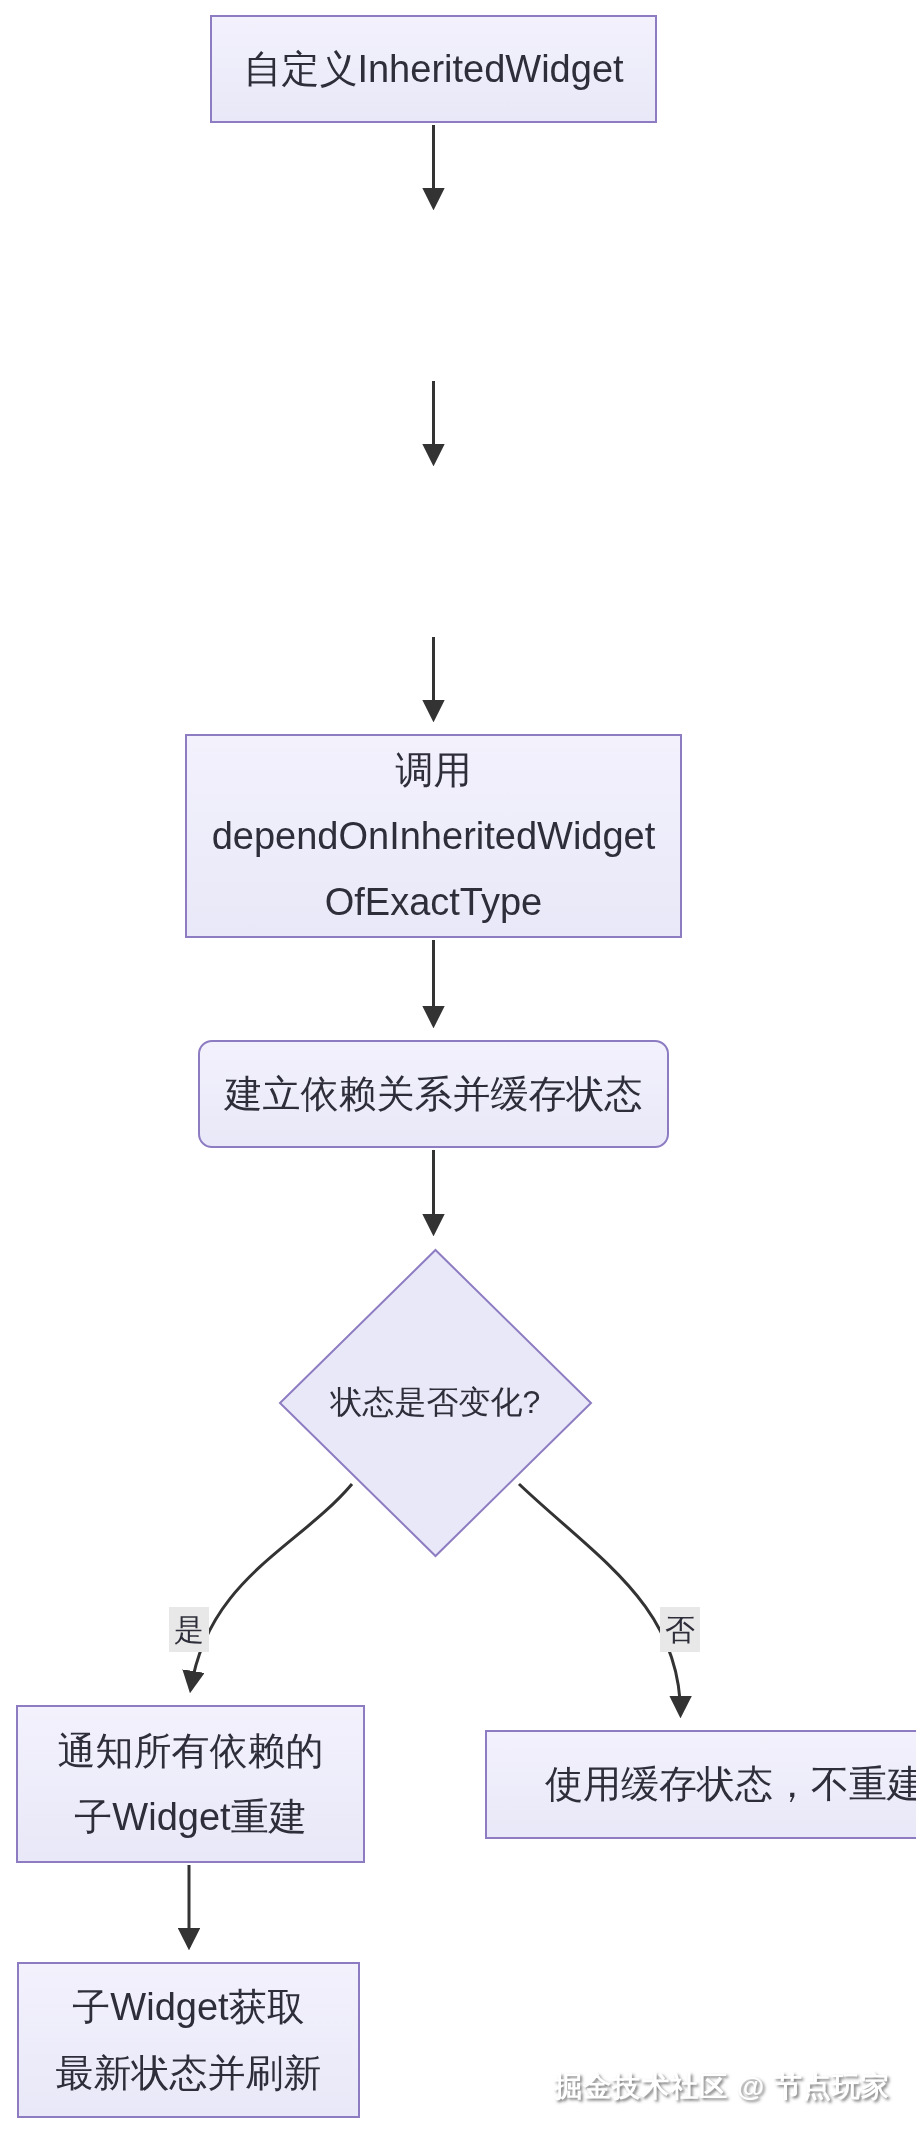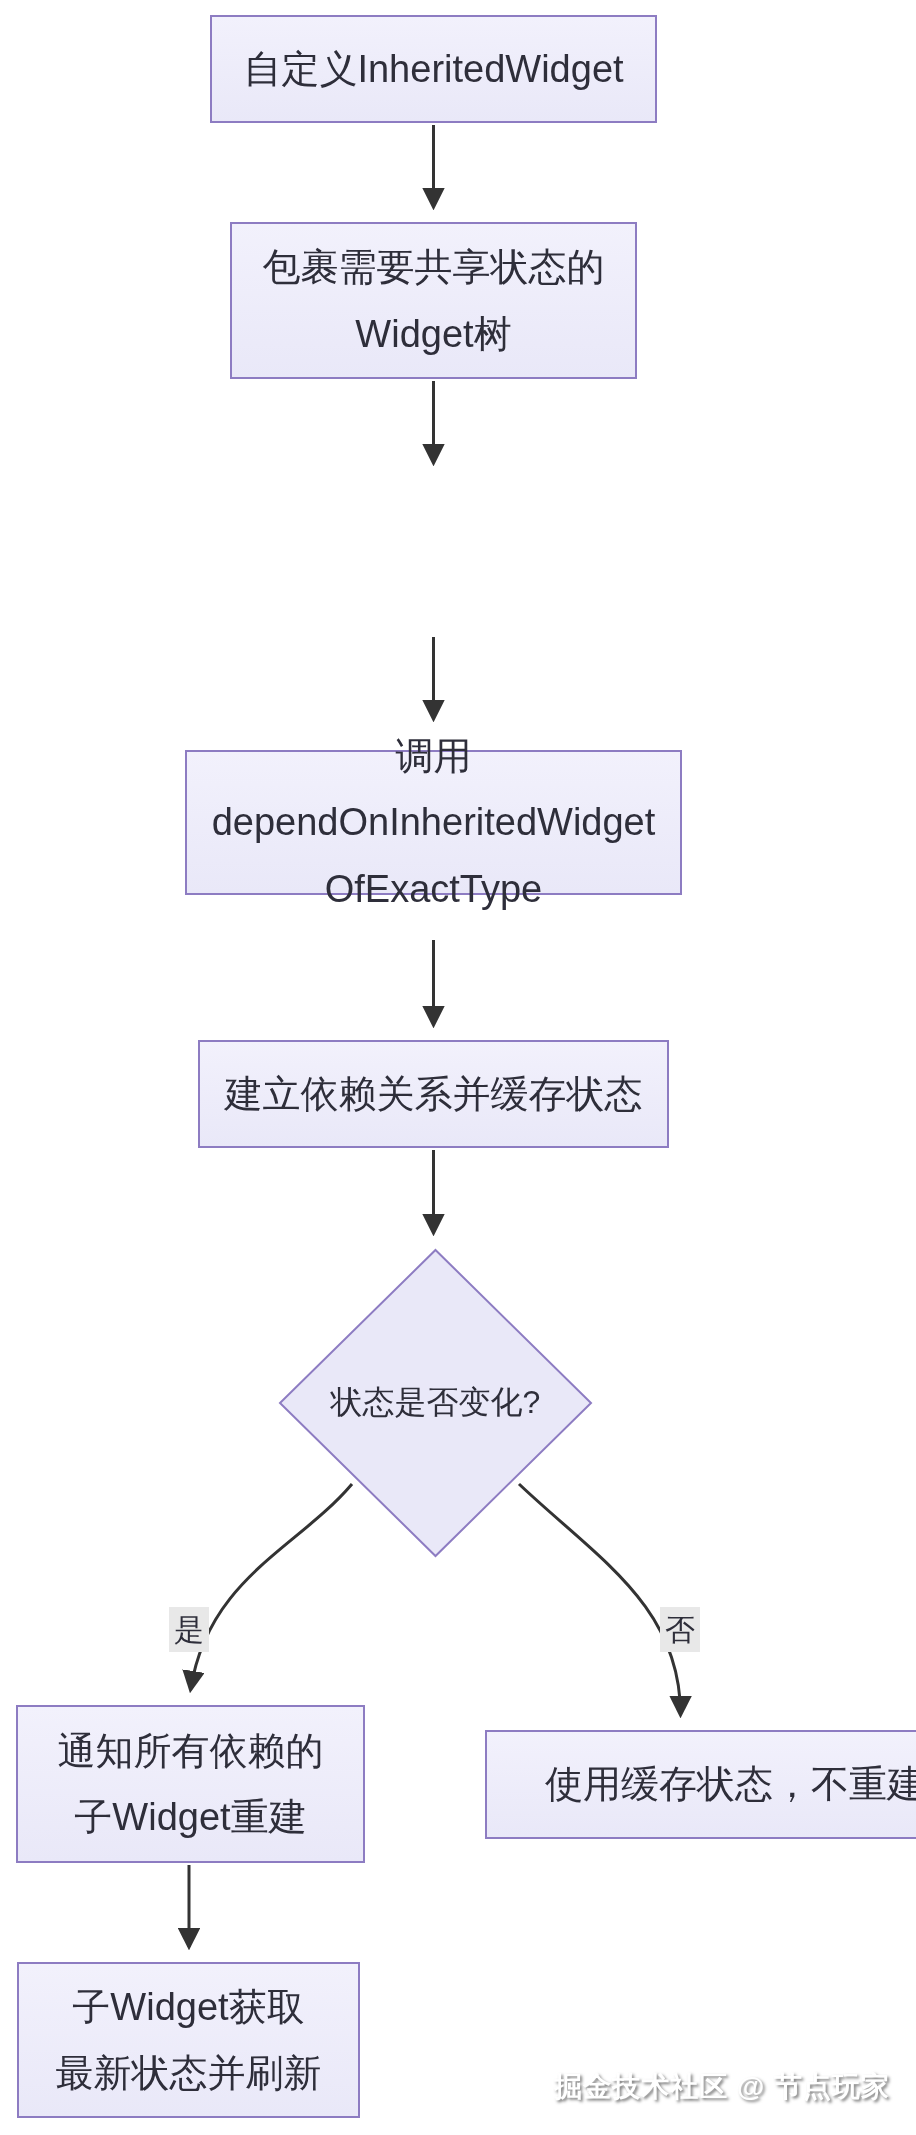"包裹需要共享状态的" div.node { html: <div> <span>包裹需要共享状态的</span> <span>Widget树</span> </div> -> none }
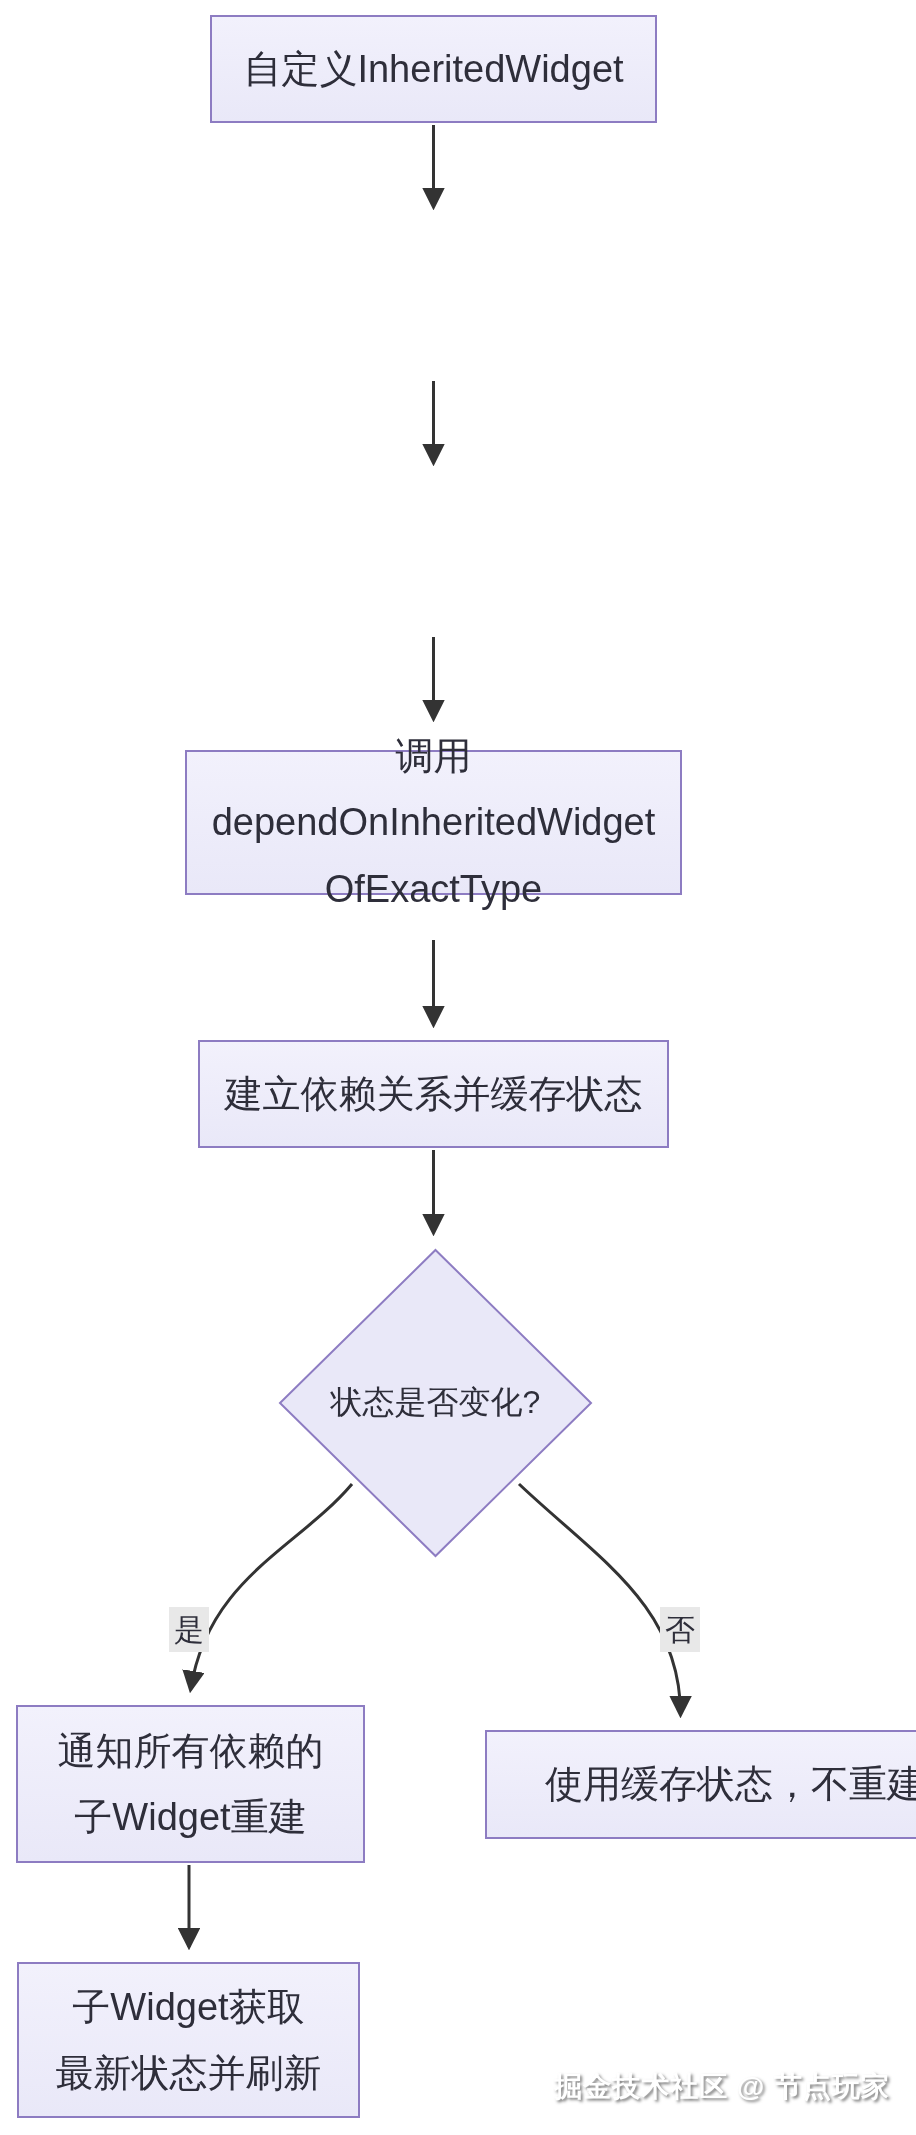"调用" div.node { height: 145px -> 204px; top: 750px -> 734px }
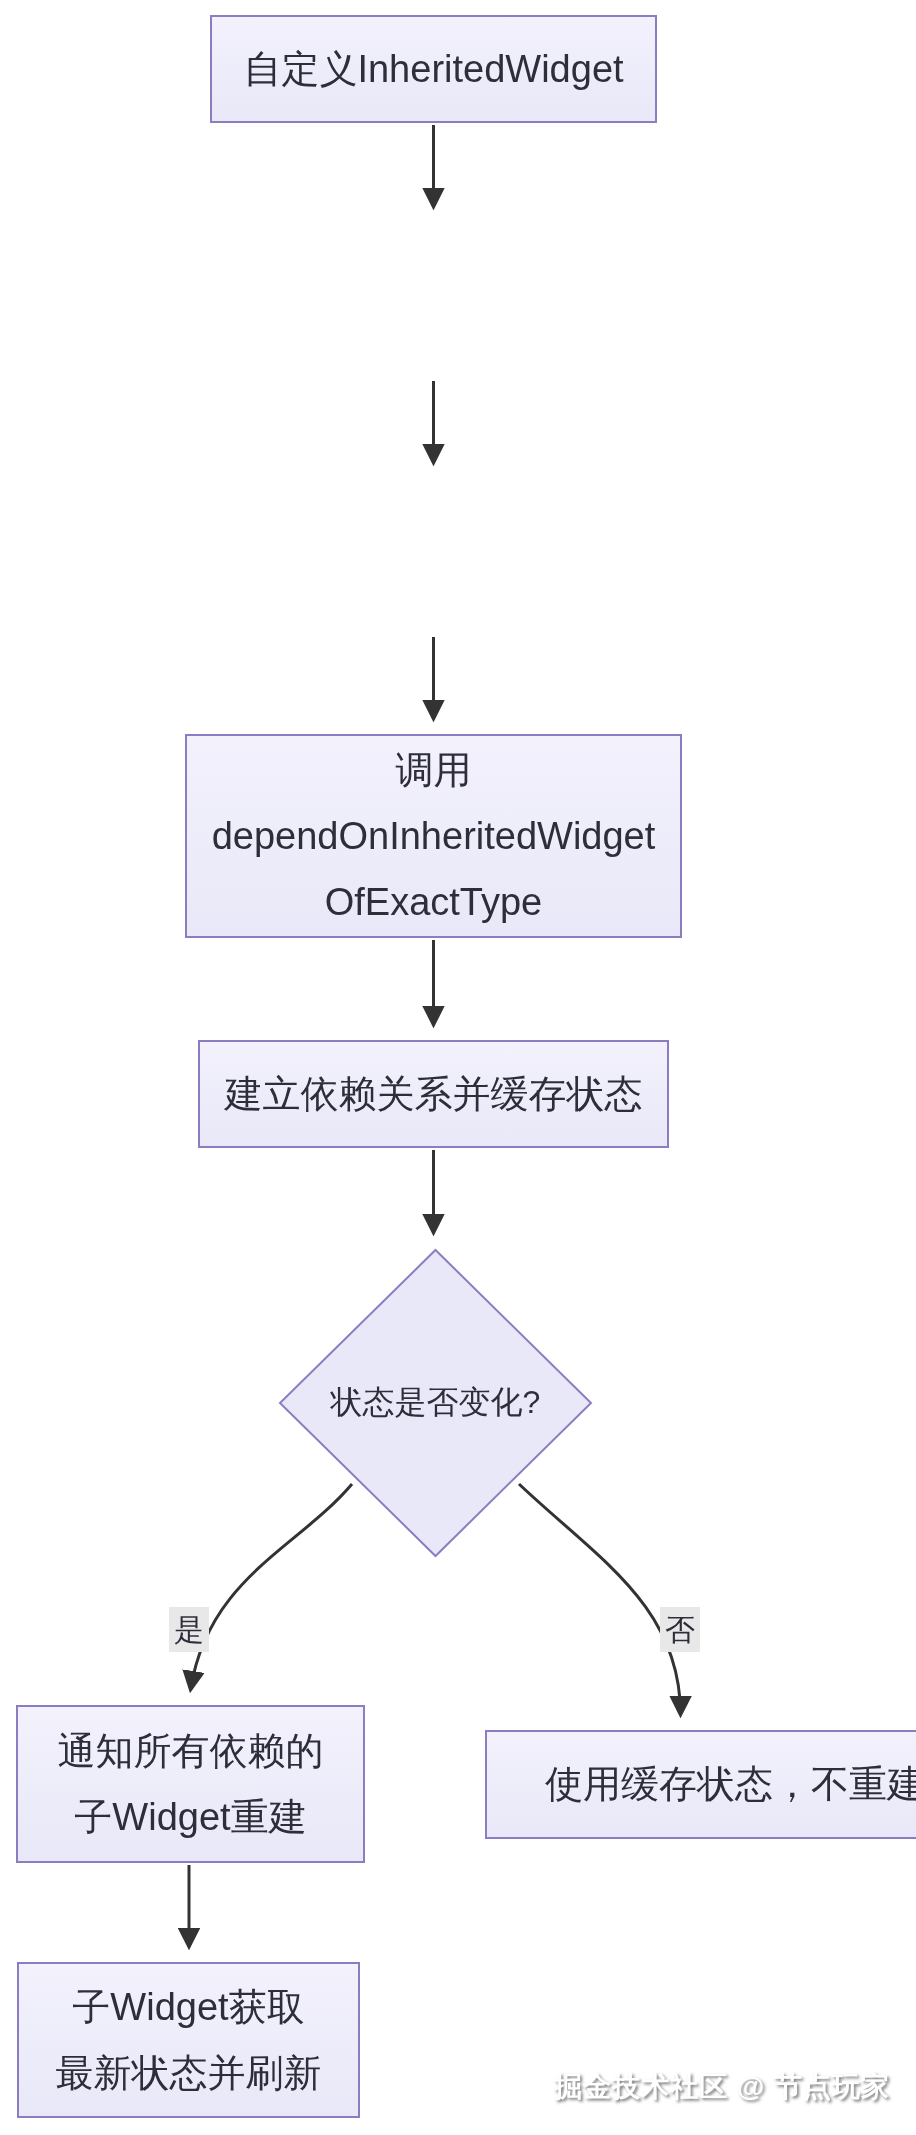"建立依赖关系并缓存状态" div.node { border-radius: none -> 14px }
